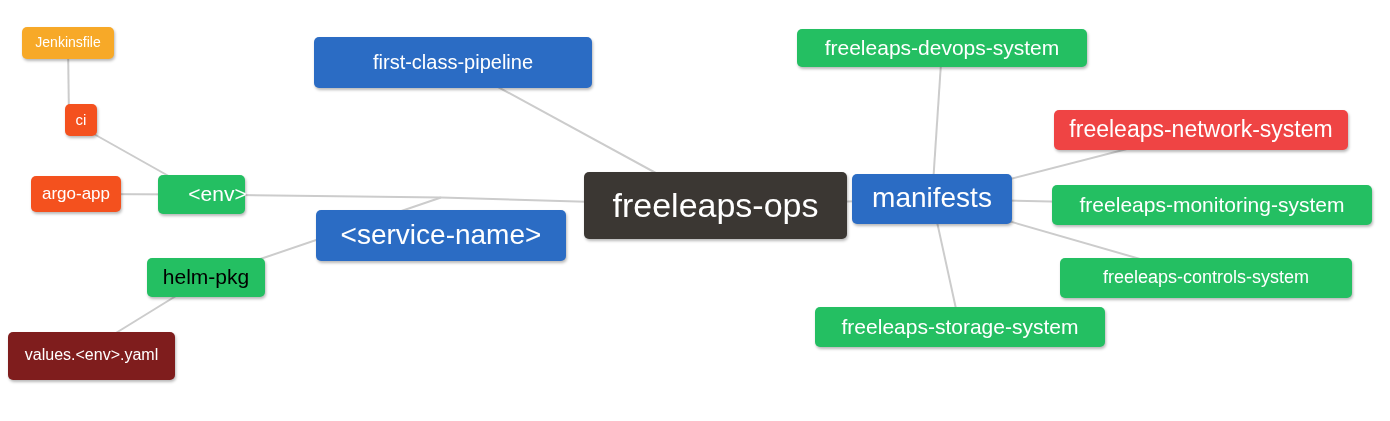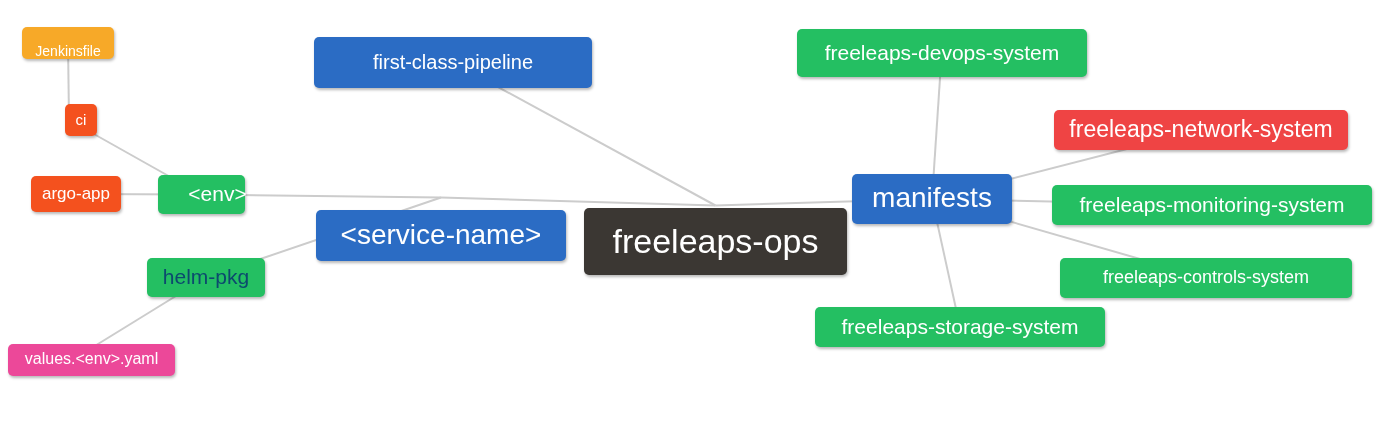"Jenkinsfile" div.node { align-items: flex-end -> none }
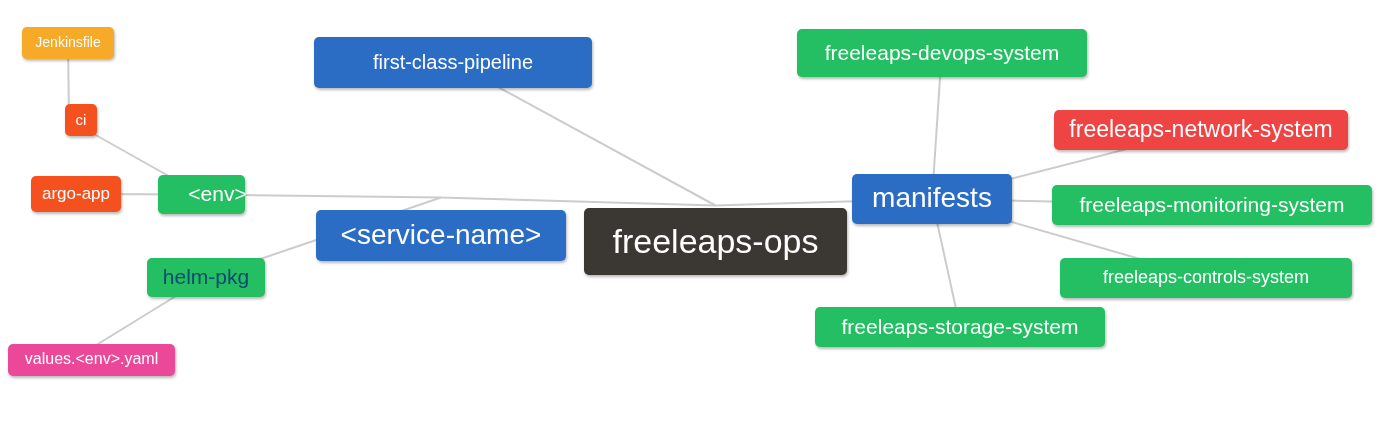"freeleaps-devops-system" div.node { height: 48px -> 38px }
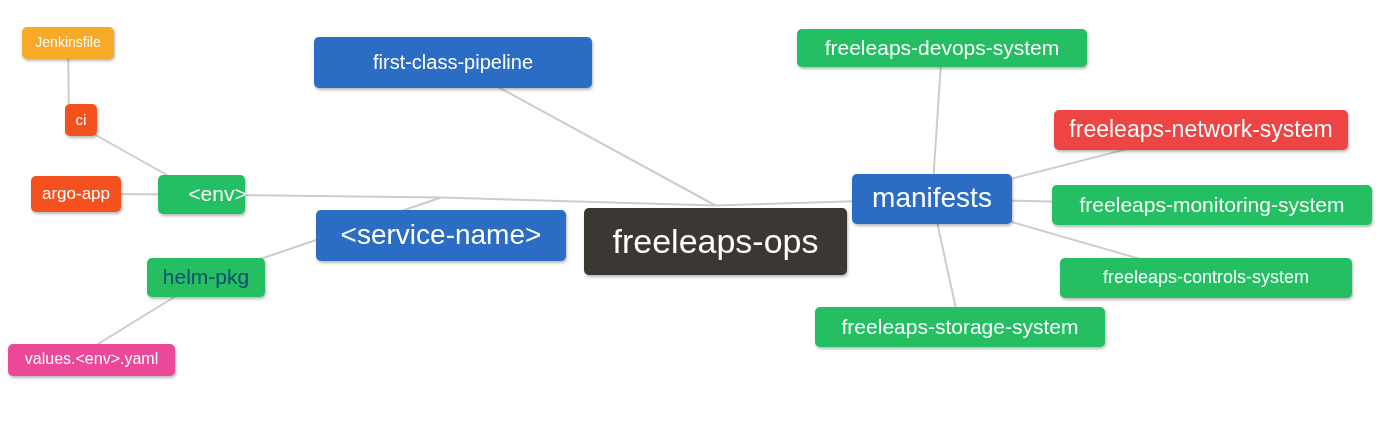"freeleaps-ops" div.node { margin-top: 36px -> none }
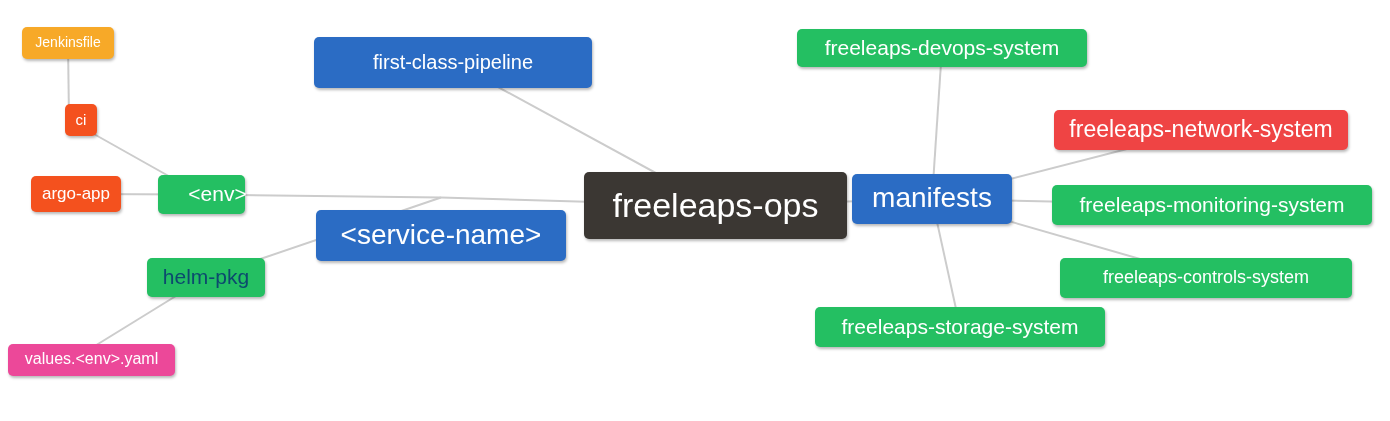"helm-pkg" div.node { color: #0c4a6e -> #000000 }
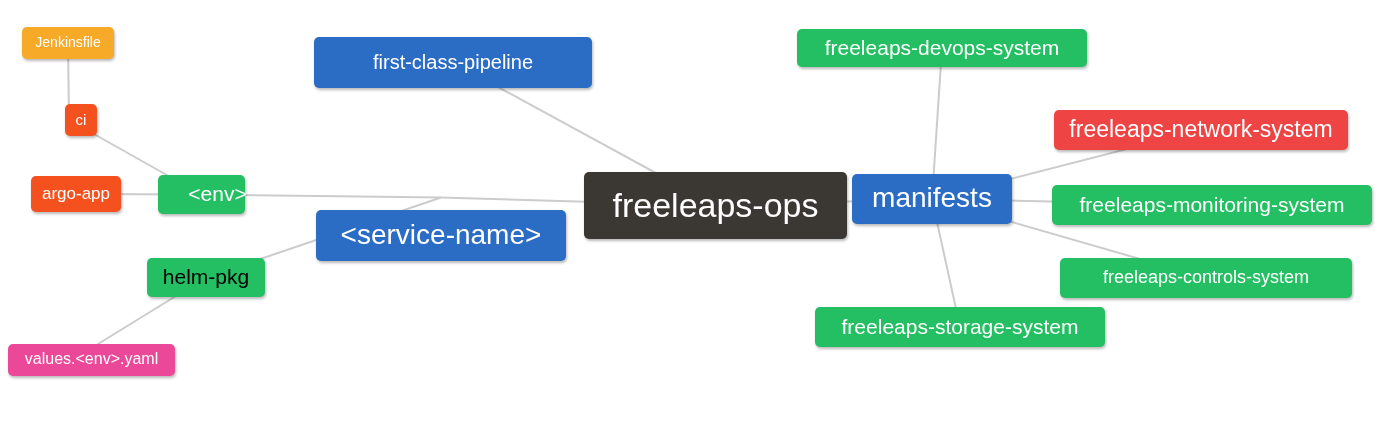"values.<env>.yaml" div.node { background: #ec4899 -> #7f1d1d; height: 32px -> 48px; margin-top: 12px -> none }
